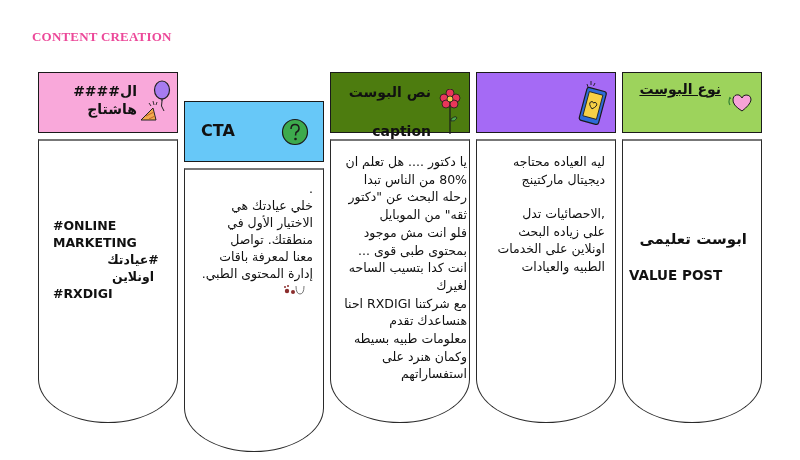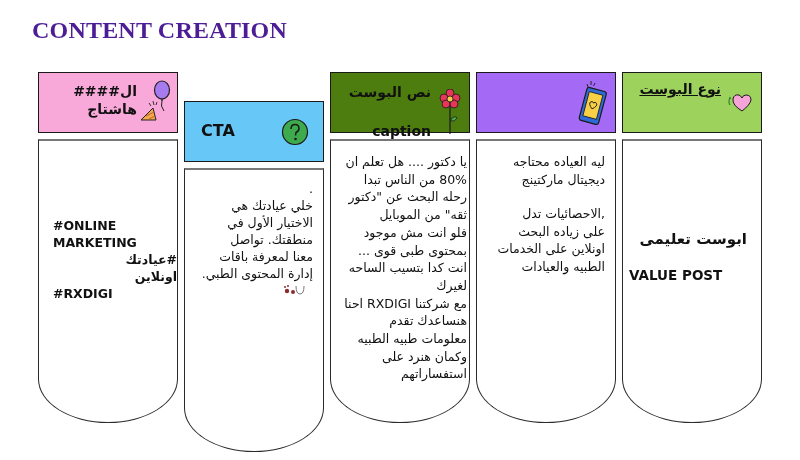"CONTENT CREATION" .page-title { color: #4c1d95 -> #ec4899; font-size: 24px -> 13px; top: 17px -> 29px }
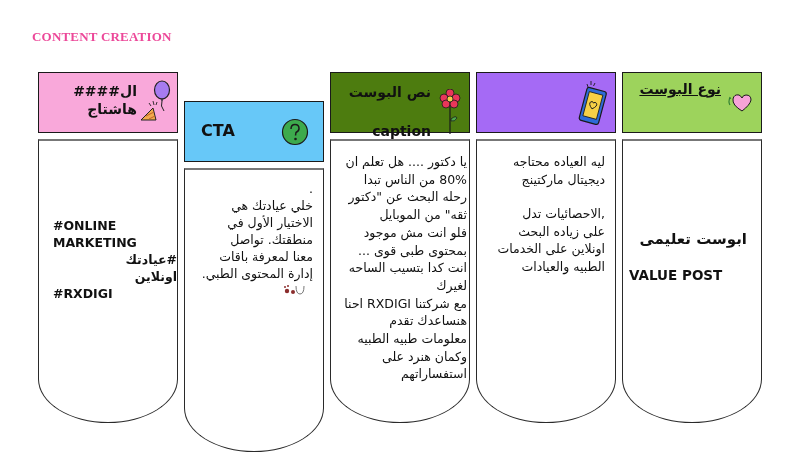"#عيادتك اونلاين" div { text-align: right -> center }
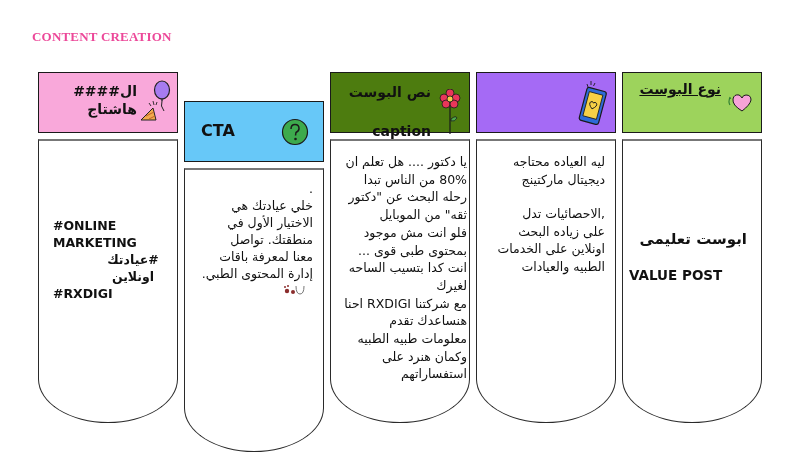"معلومات طبيه الطبيه" div { text: الطبيه -> بسيطه }
